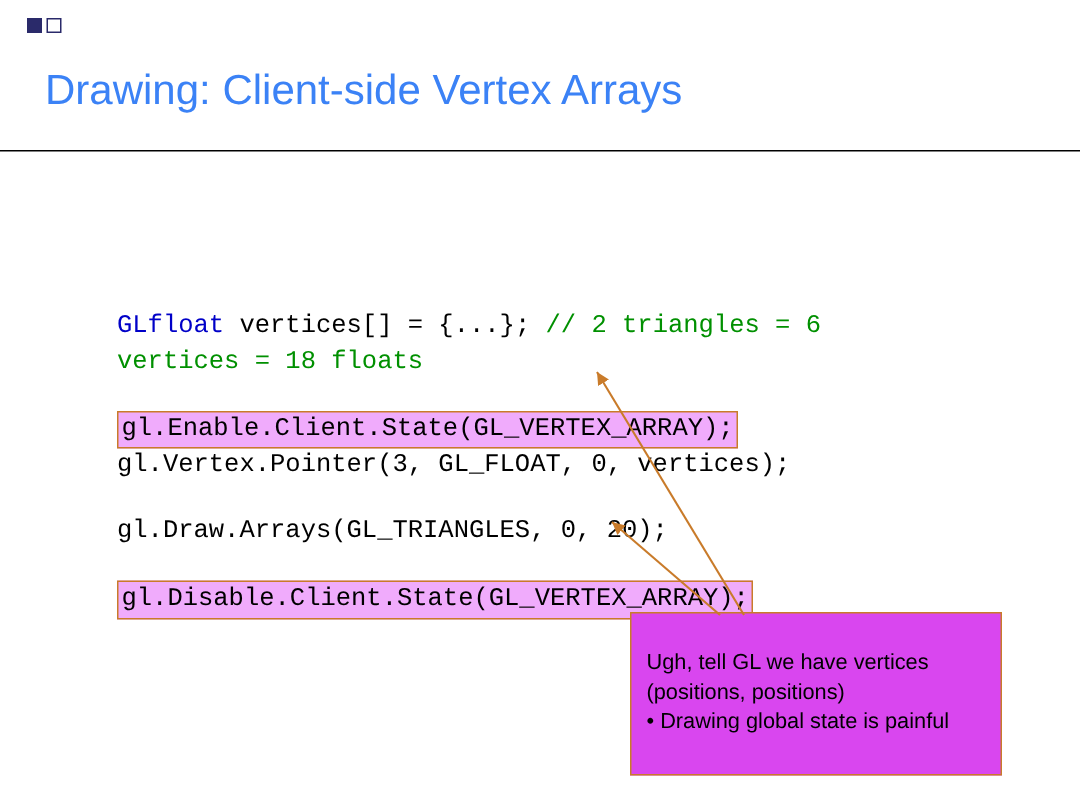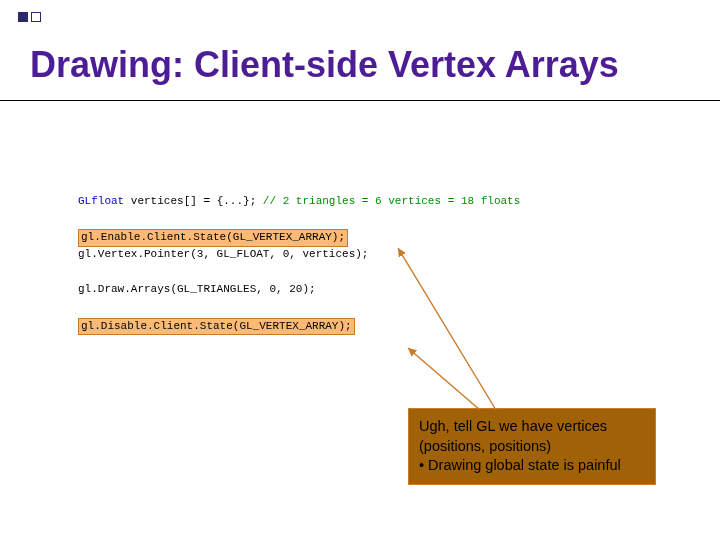"Drawing: Client-side Vertex Arrays" .title { color: #4c1d95 -> #3b82f6; font-size: 36px -> 28px; font-weight: 700 -> 400 }
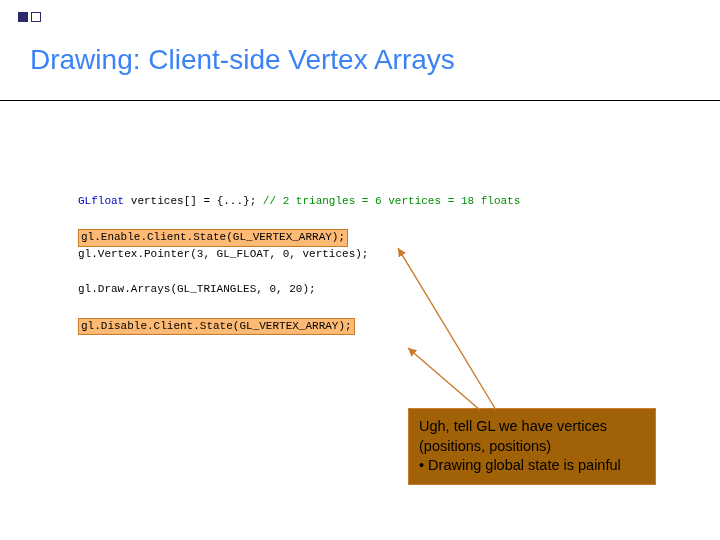"GLfloat vertices[] = {...}; //" .code-area { font-size: 11px -> 17px; top: 194px -> 206px }
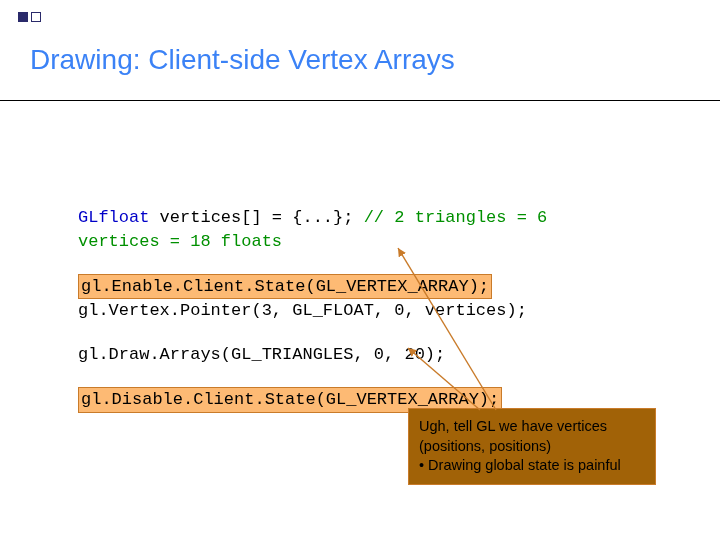"gl.Enable.Client.State(GL_VERTEX_ARRAY);" .hl1, .hl2 { background: #fdba74 -> #f0abfc }
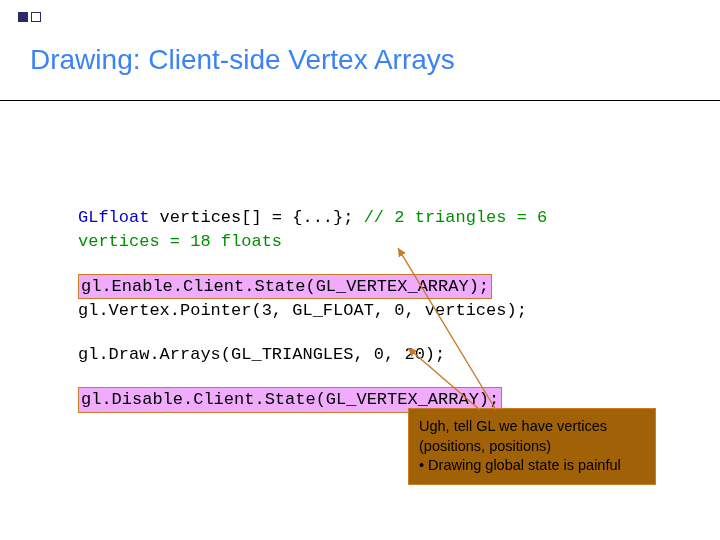"Ugh, tell GL we have" .callout { background: #a16207 -> #d946ef; left: 408px -> 420px; padding: 8px 10px -> 24px 10px }
